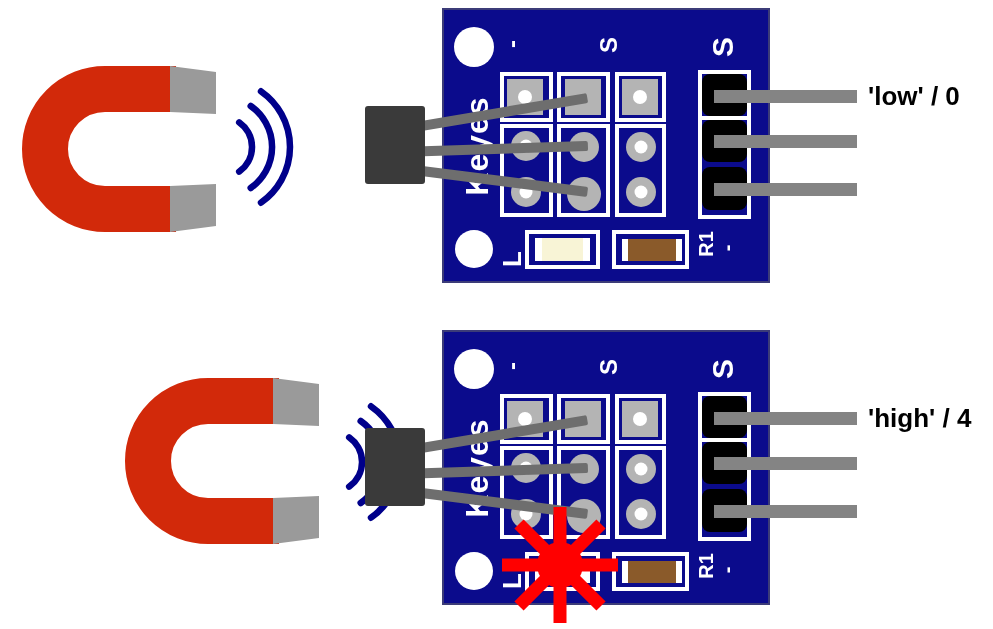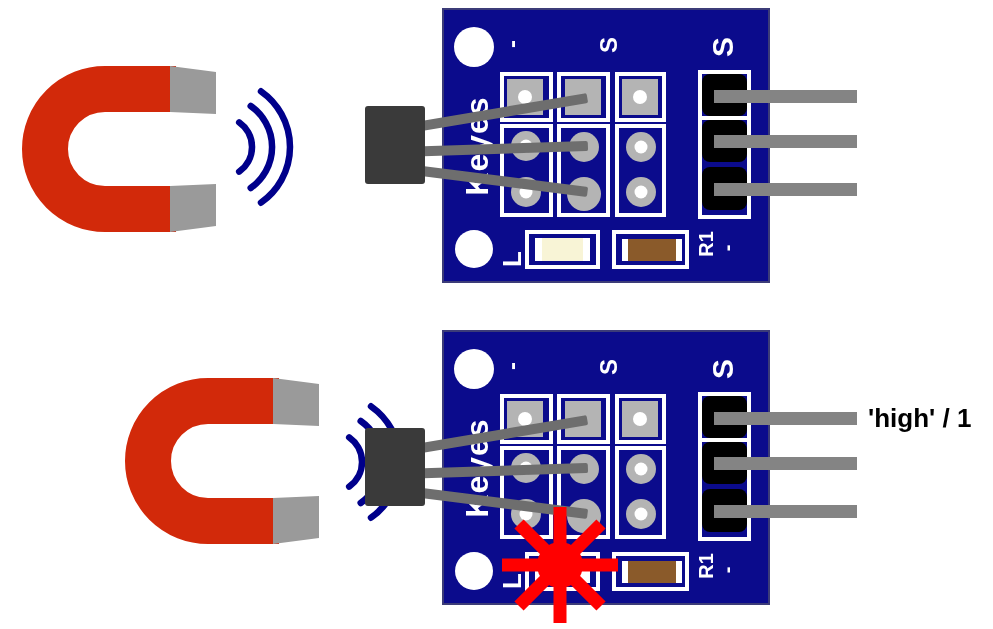"'low' / 0" div.outlabel { html: none -> <div>'low' / 0</div> }
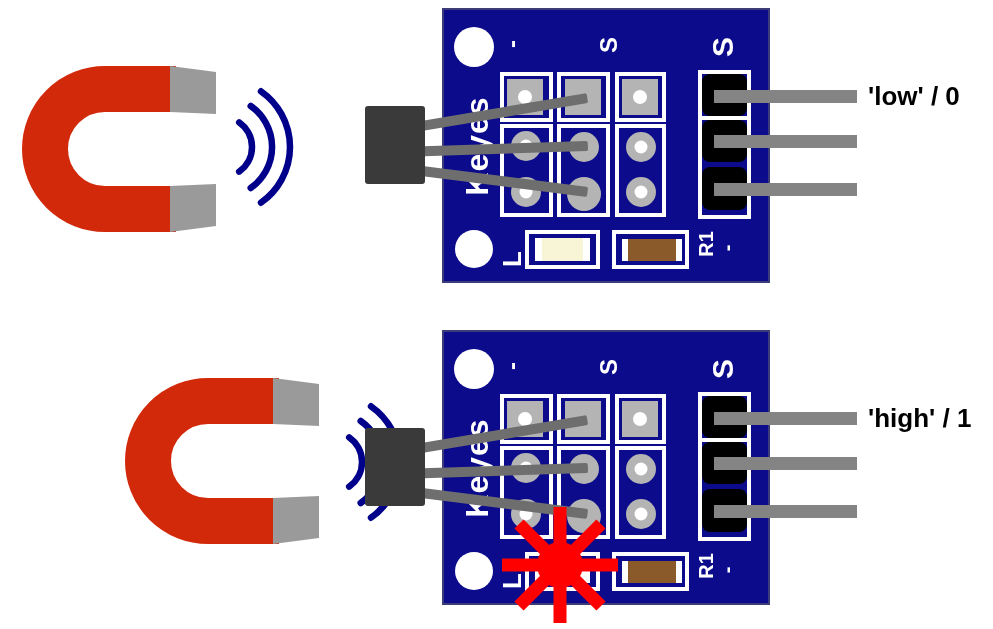"'high' / 1" div.outlabel { text: 1 -> 4 }
